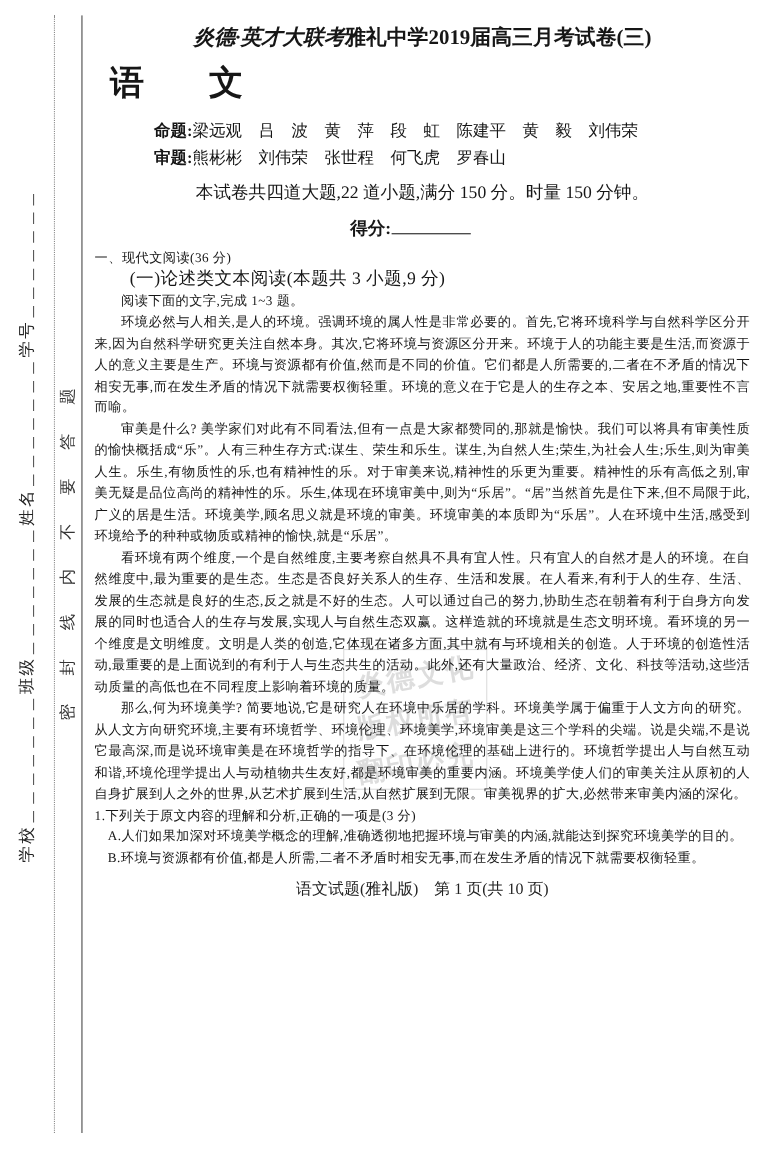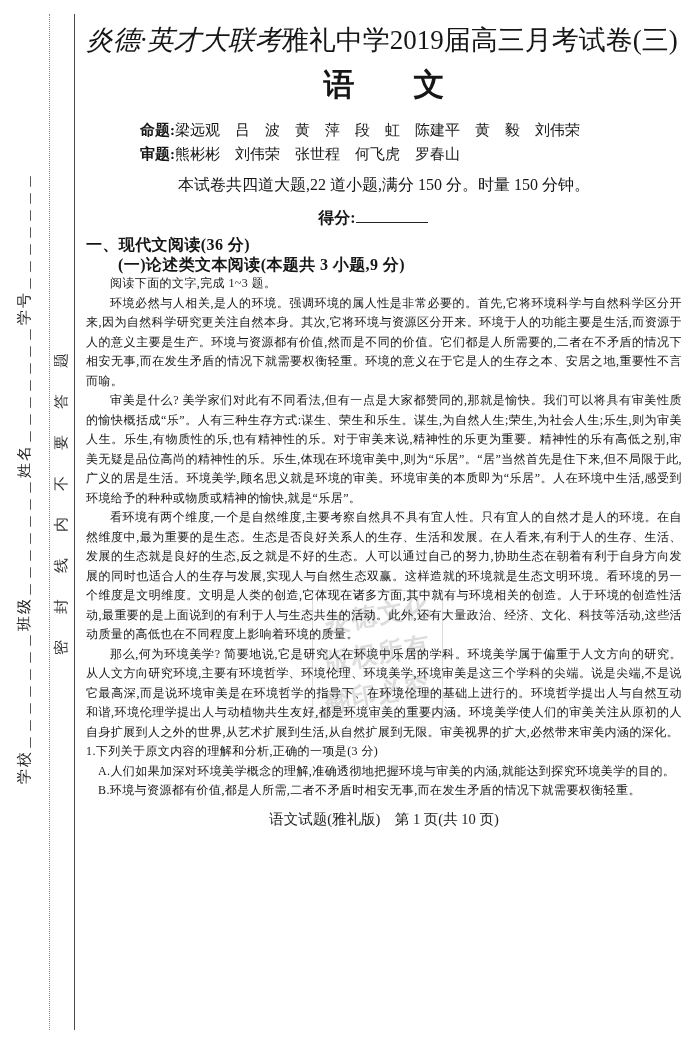"炎德·英才大联考雅礼中学2019届高三月考试卷(三)" .main-title { font-size: 27px -> 19px; font-weight: normal -> bold; text-align: none -> center }
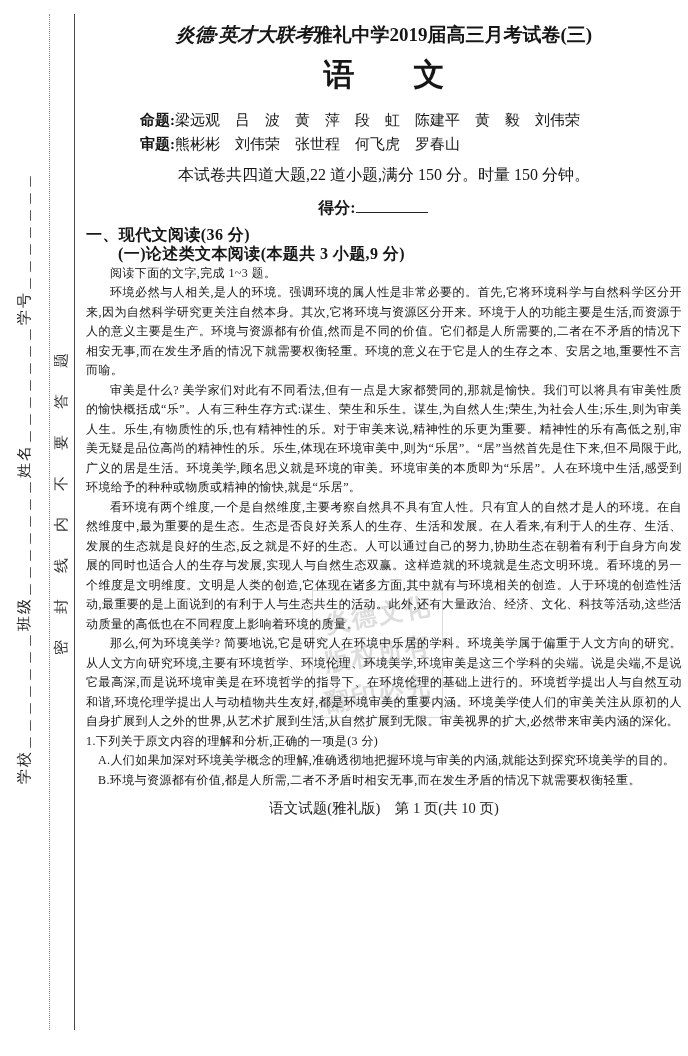"语 文" .subject-title { text-align: center -> none }
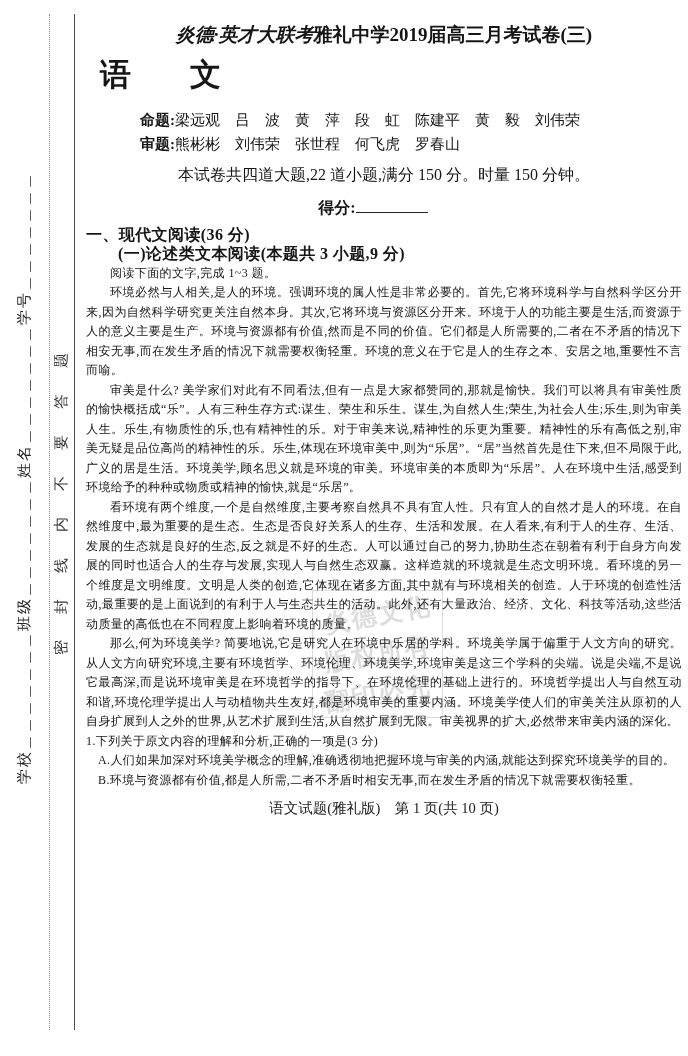"一、现代文阅读(36 分)" .section-heading { font-size: 16px -> 12px; font-weight: bold -> normal }
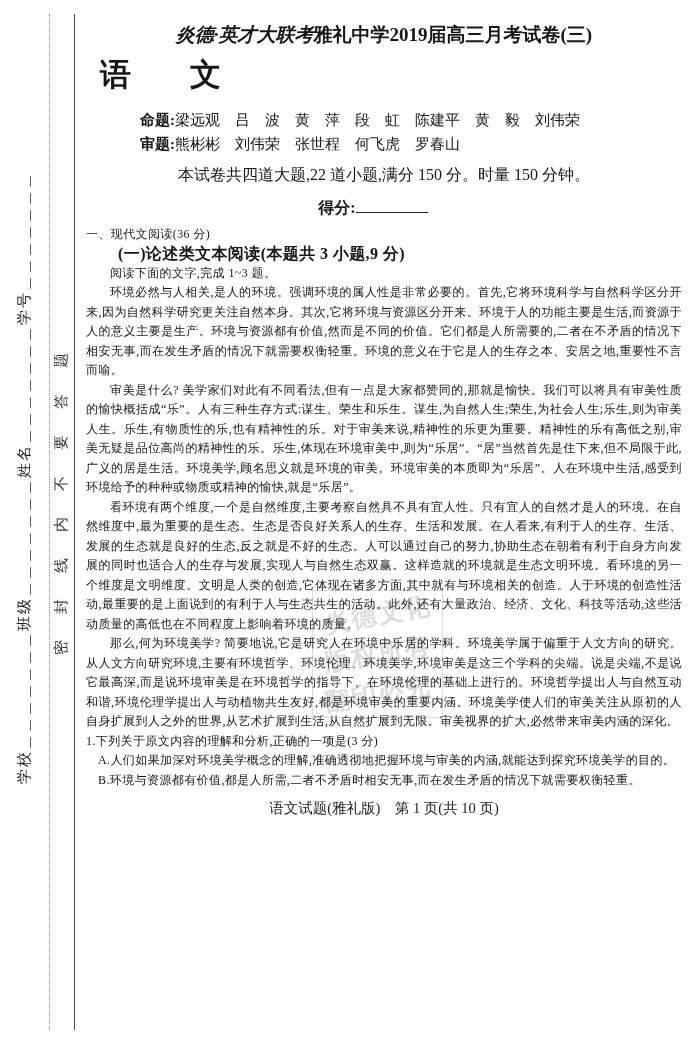"(一)论述类文本阅读(本题共 3 小题,9 分)" .subsection-heading { font-weight: bold -> normal }
